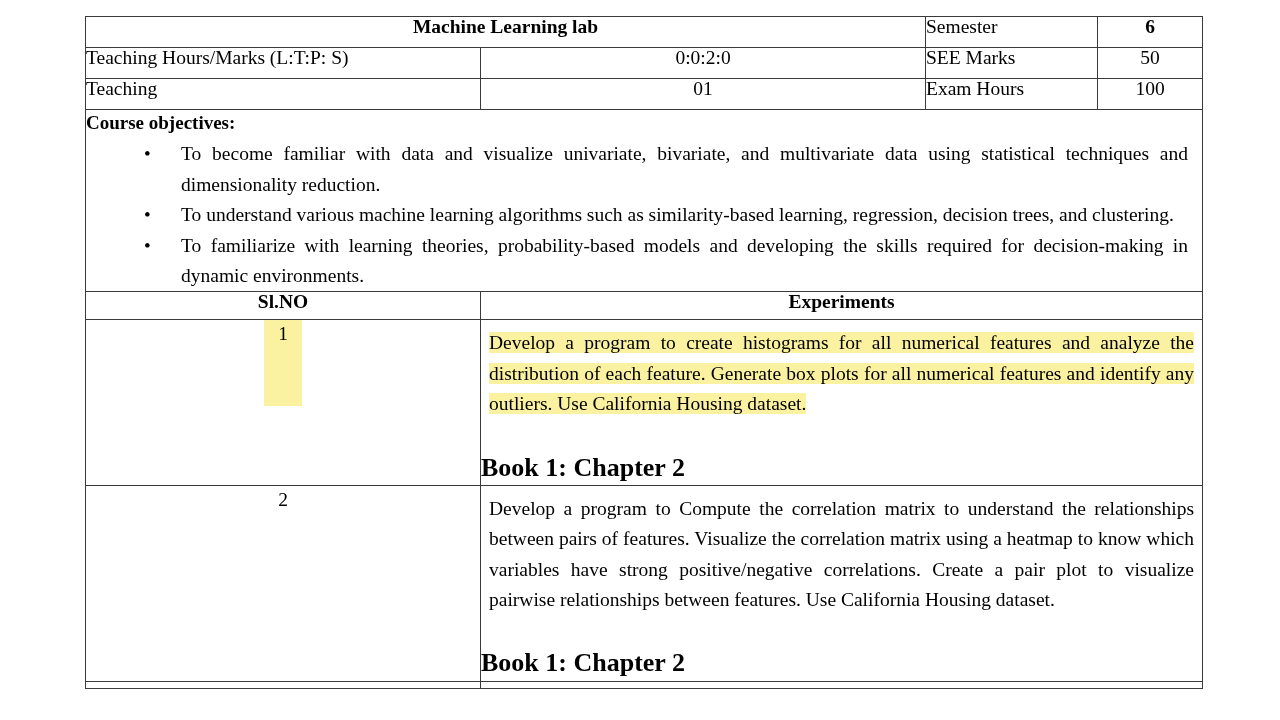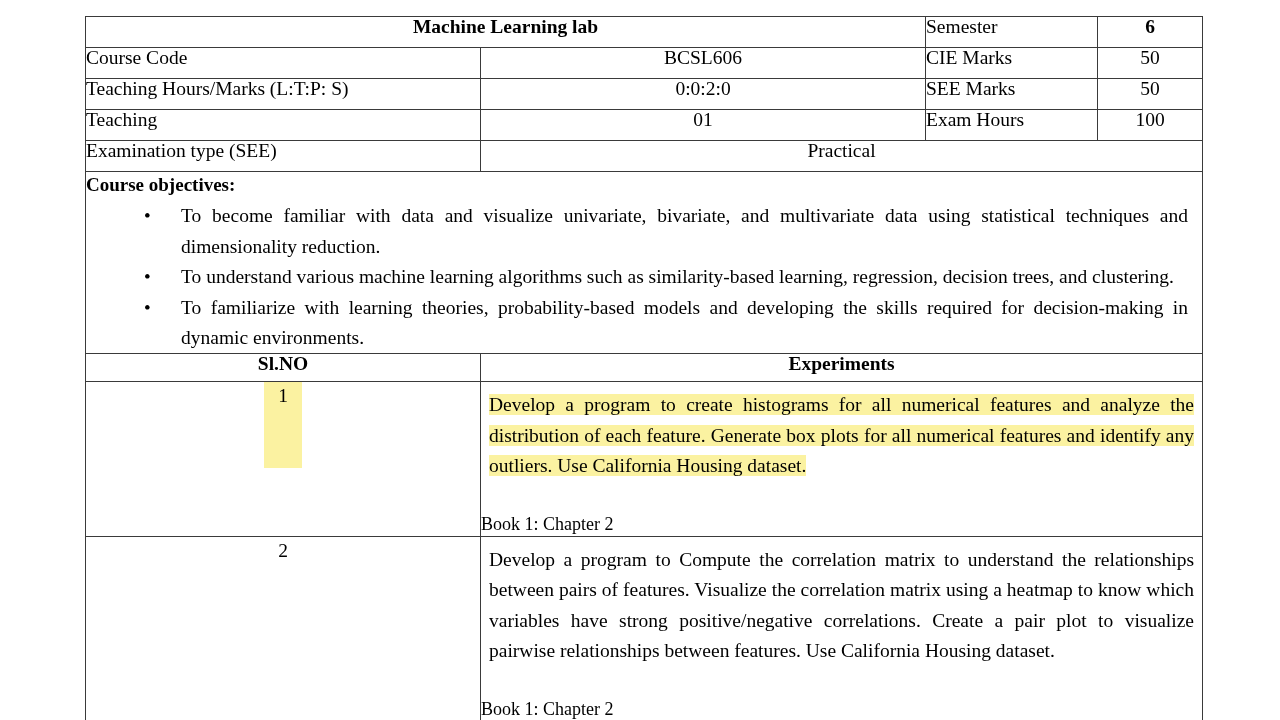"Course Code" tr { html: <tr> <td>Course Code</td> <td>BCSL606</td> <td>CIE Marks</td> <td>50</td> </tr> -> none }
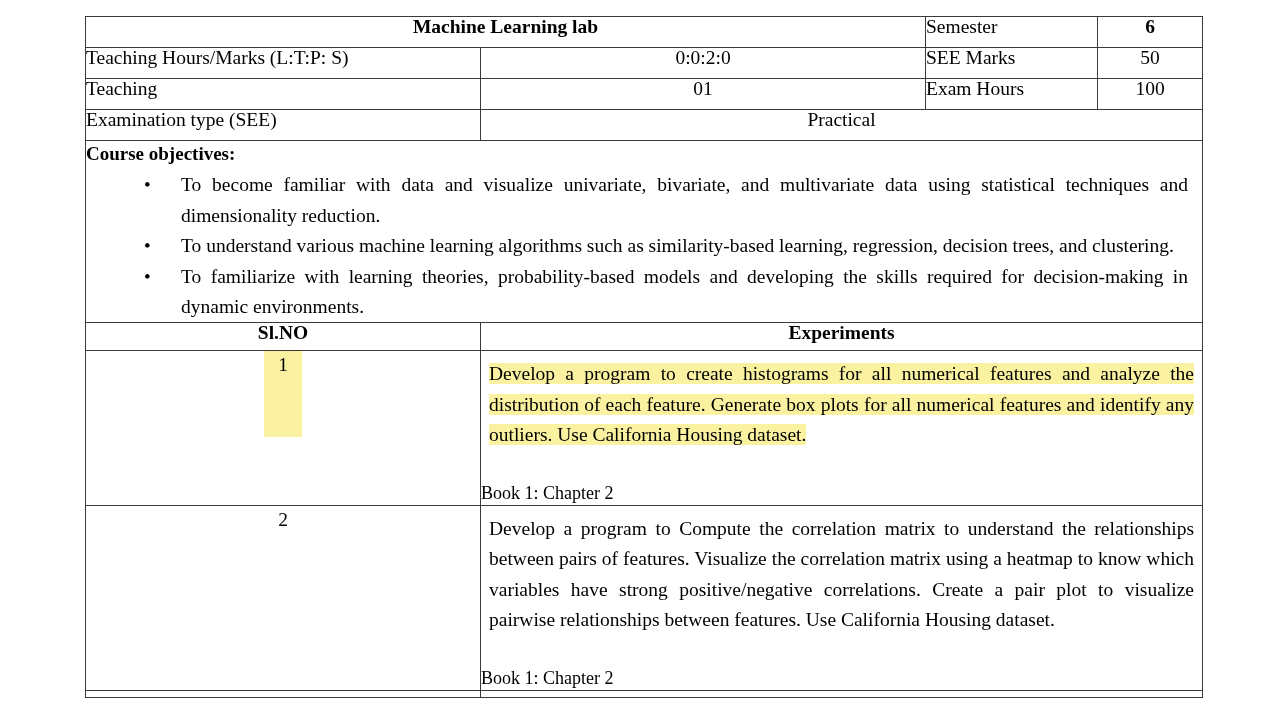"Examination type (SEE)" tr { html: <tr> <td>Examination type (SEE)</td> <td>Practical</td> </tr> -> none }
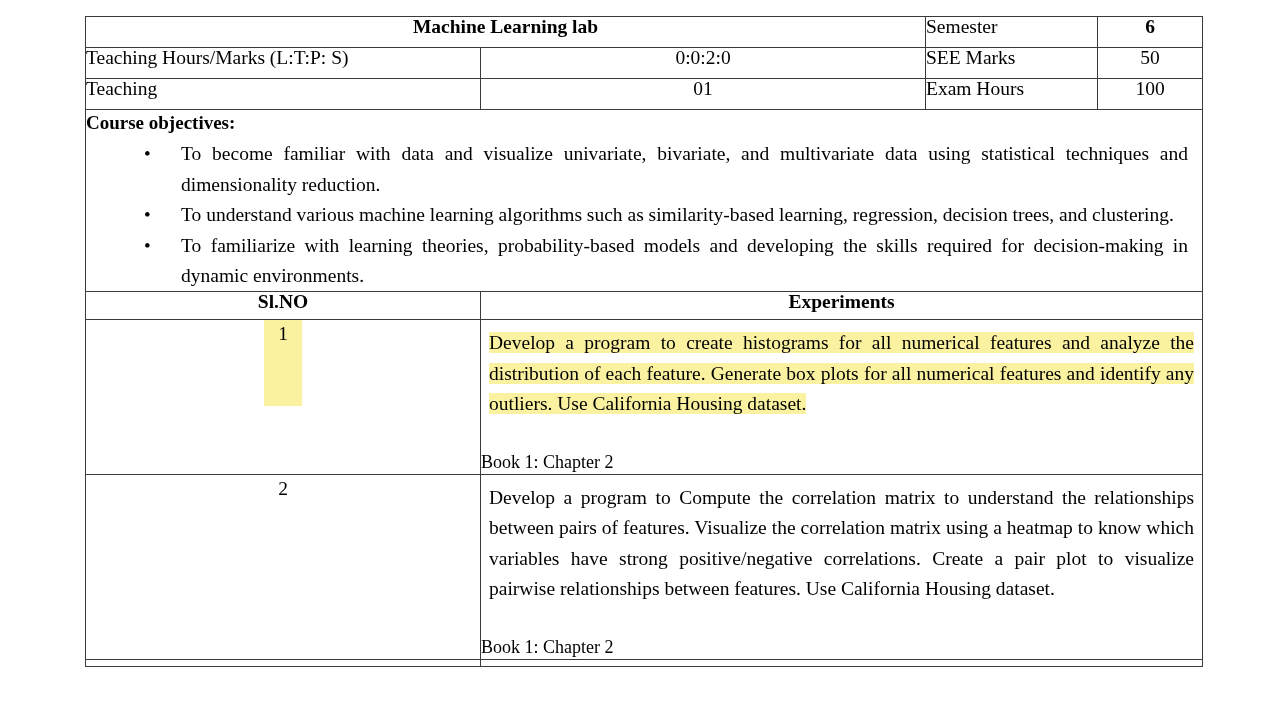"Book 1: Chapter 2" .exp-book { font-size: 18px -> 26px; font-weight: normal -> bold }
